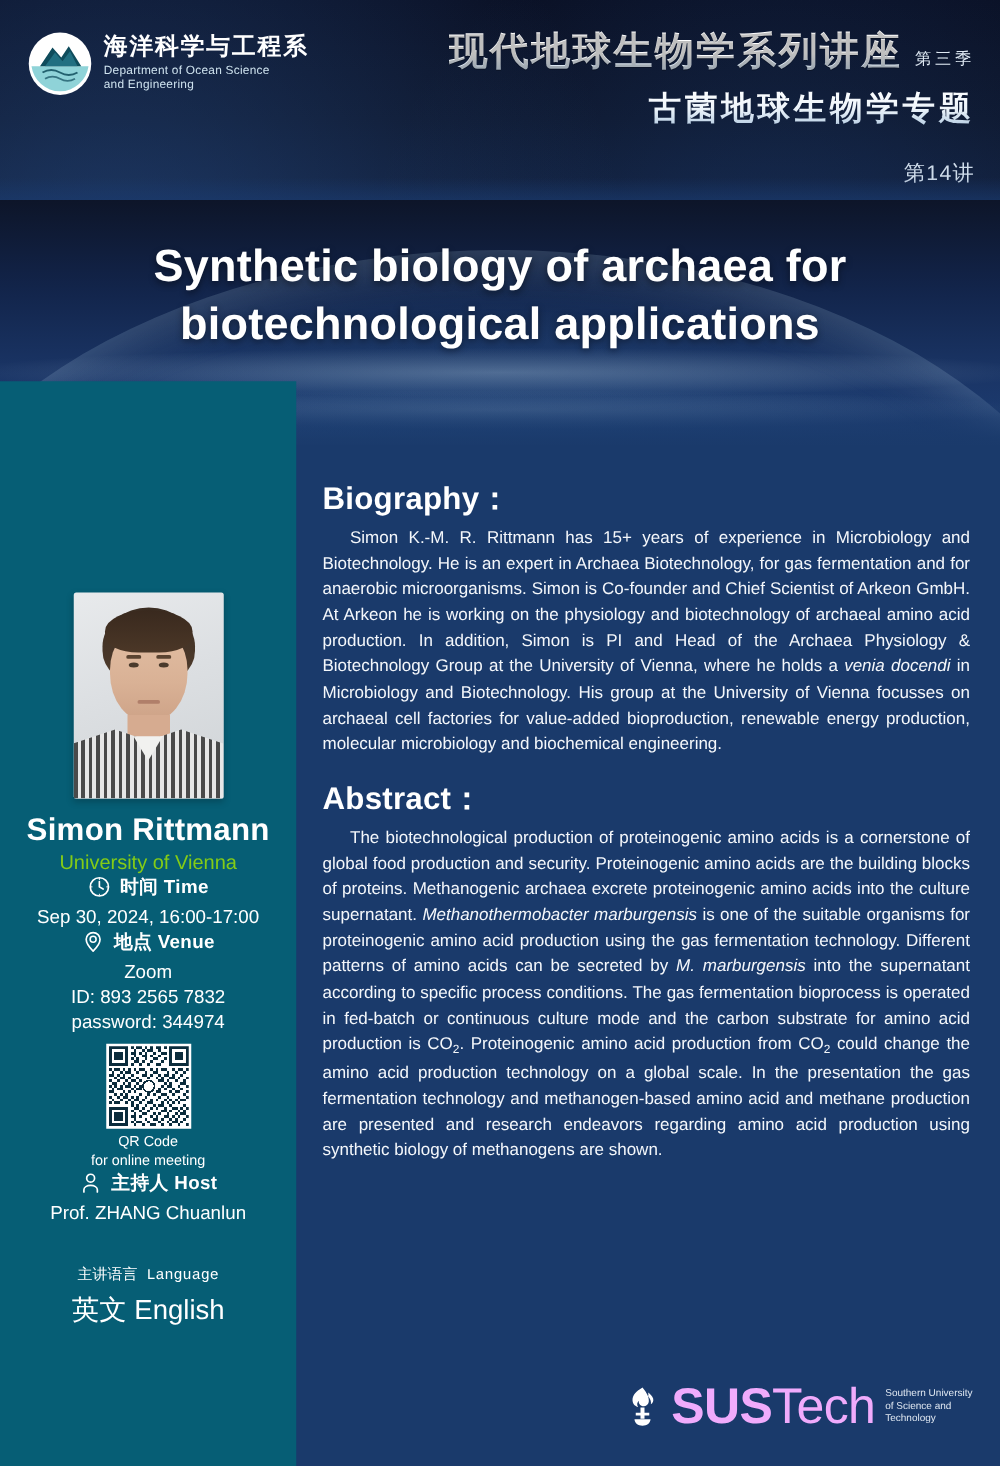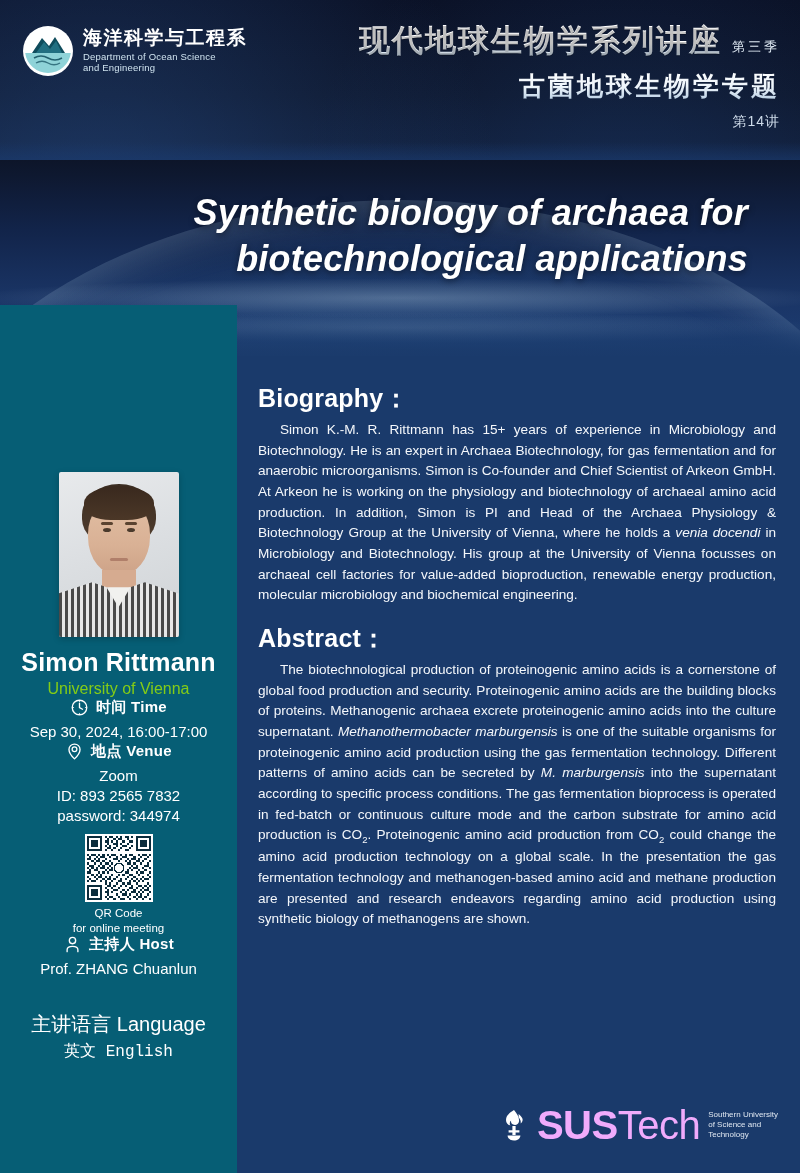"第14讲" .series-num { font-size: 14px -> 17px; margin-top: 9px -> 23px }
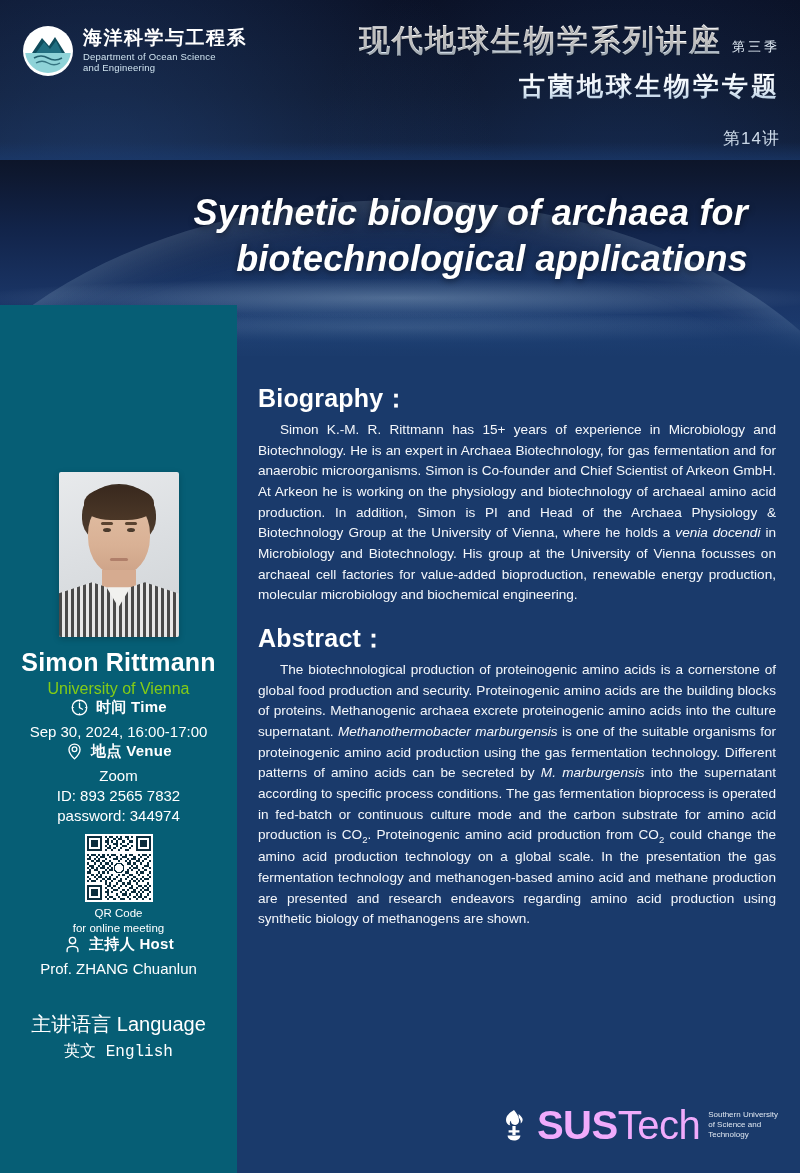"Synthetic biology of archaea for" .hero-title { font-style: italic -> none; text-align: right -> center }
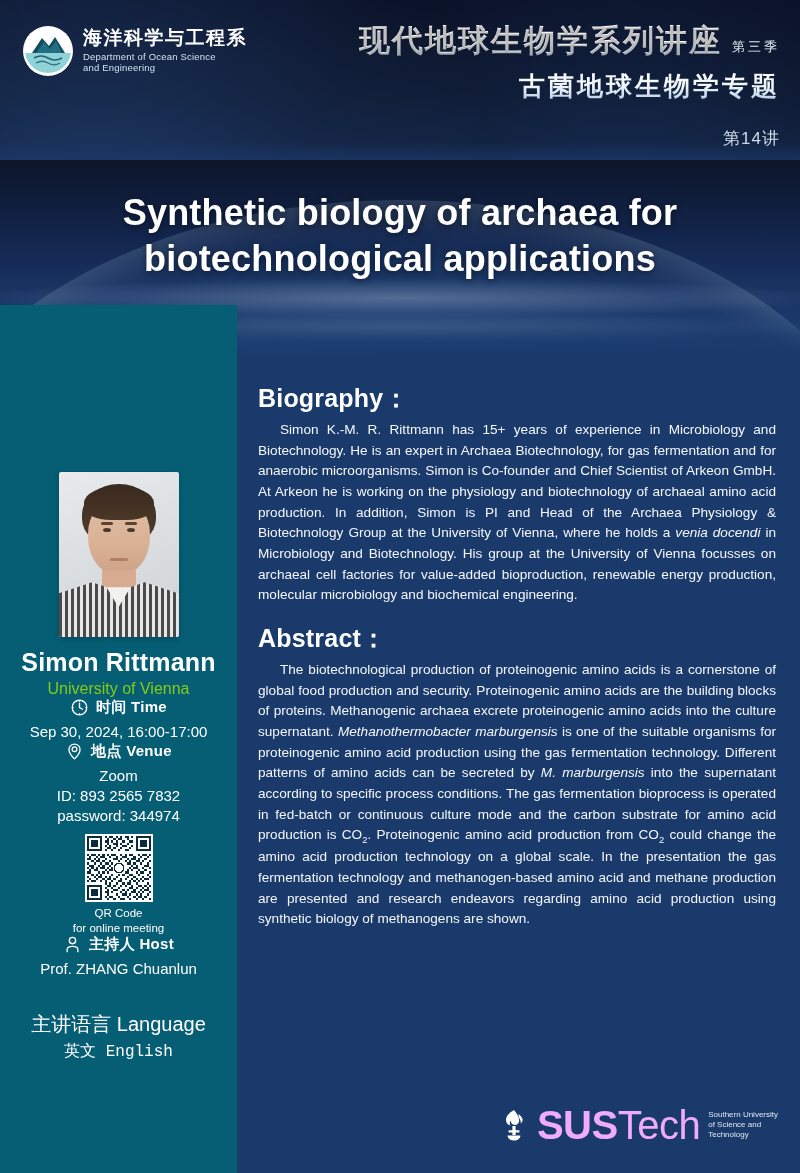"主讲语言 Language" div.info-body { font-family: none -> Liberation Mono, monospace; font-size: 20px -> 12px }
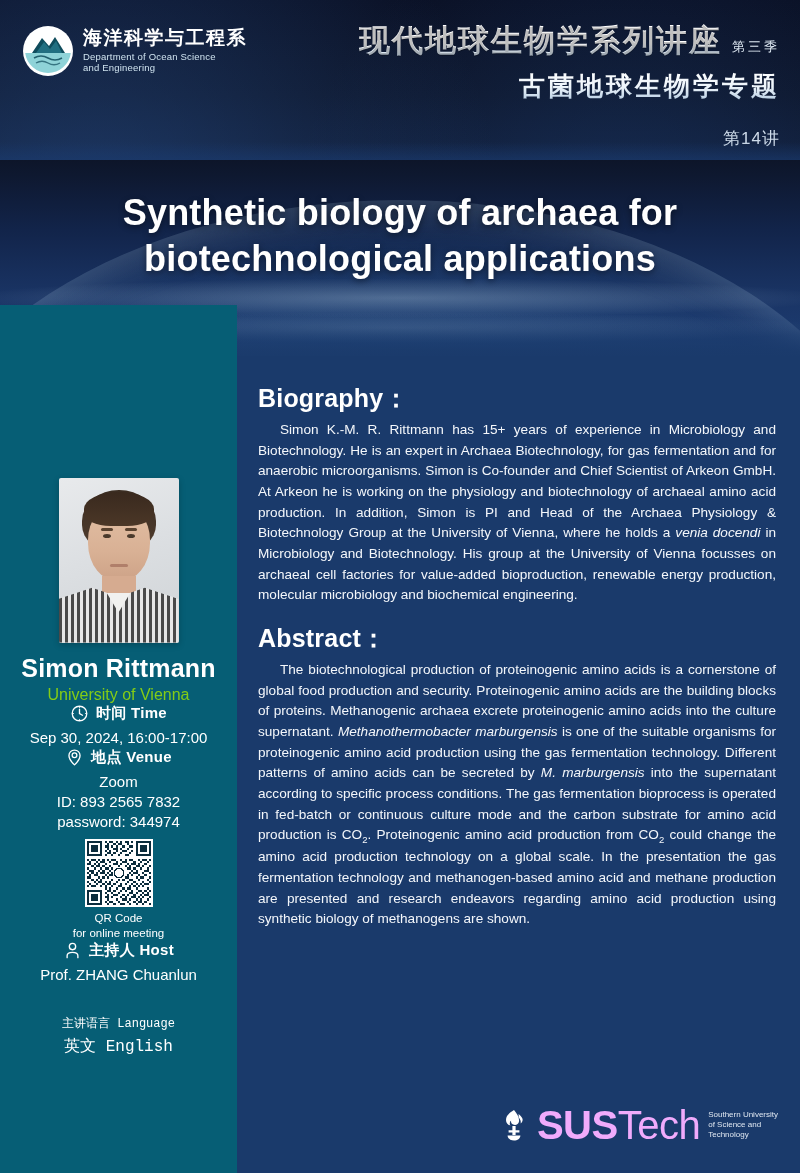"英文 English" div.info-body { font-family: Liberation Mono, monospace -> none; font-size: 16px -> 22px }
